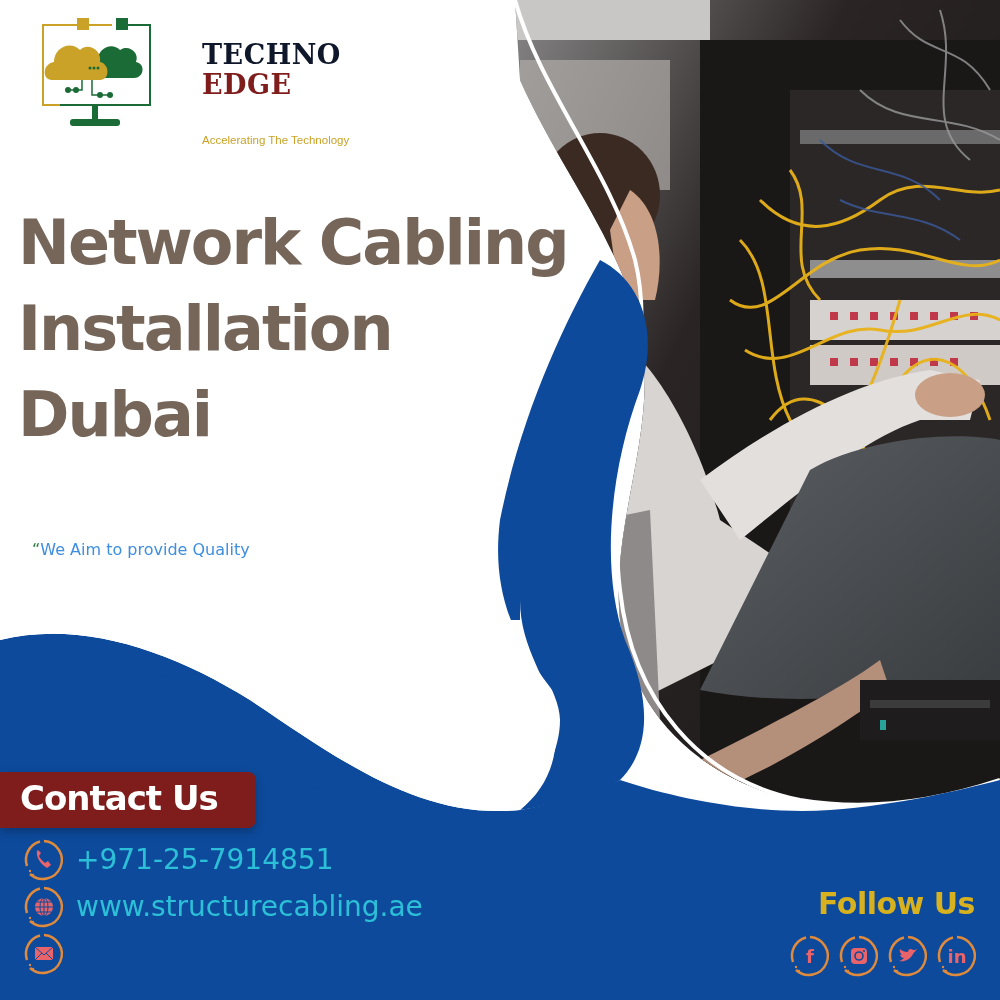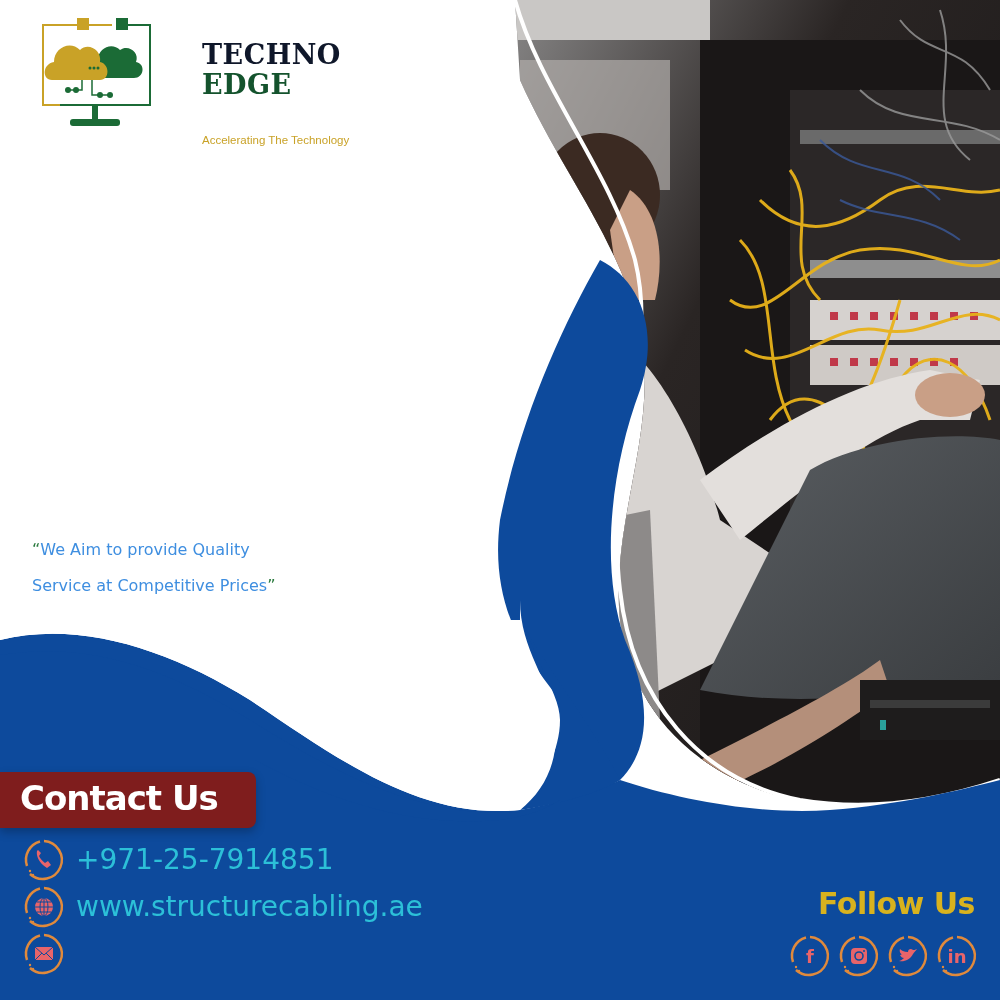"EDGE" .logo-word .l2 { color: #14532d -> #7f1d1d }
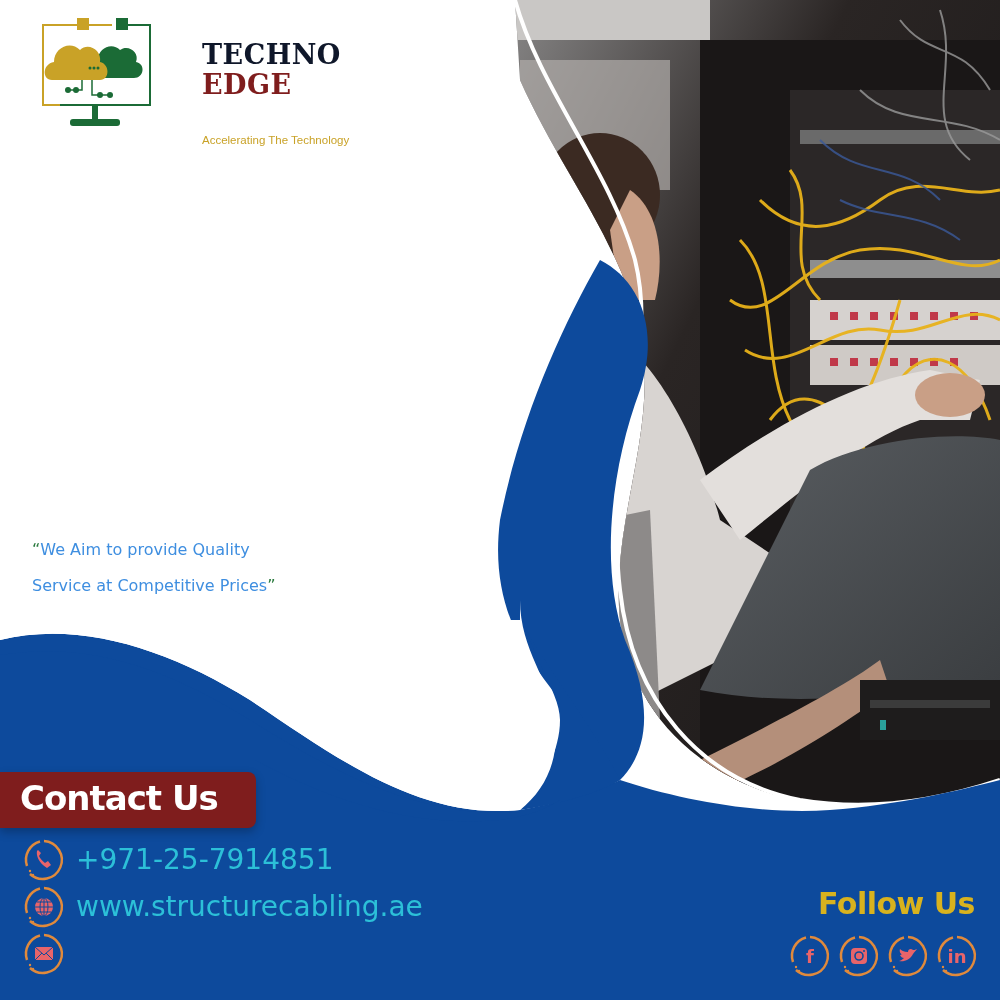"Network Cabling" h1.headline { html: none -> <h1> <span>Network Cabling</span> <span>Installation</span> <span>Dubai</span> </h1> }
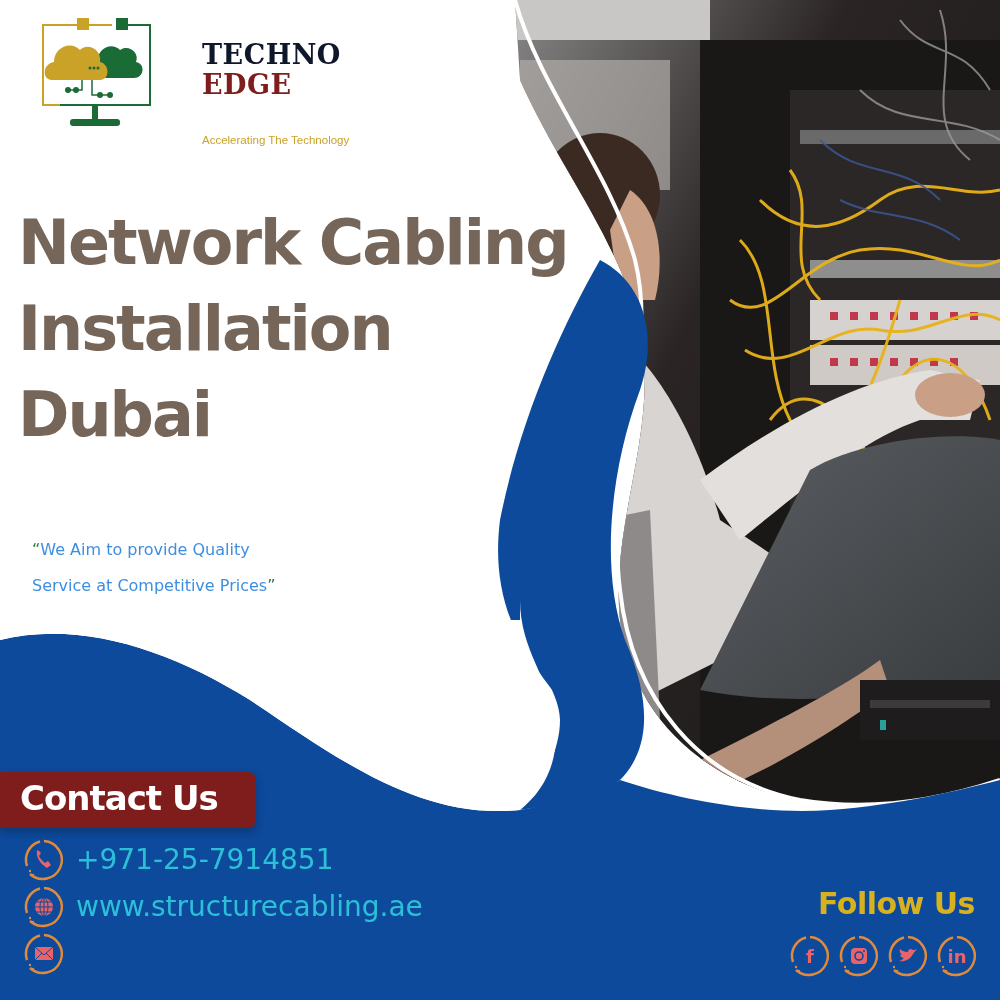"Service at Competitive Prices”" span { html: <span><i>Service at Competitive Prices</i><b>”</b></span> -> none }
